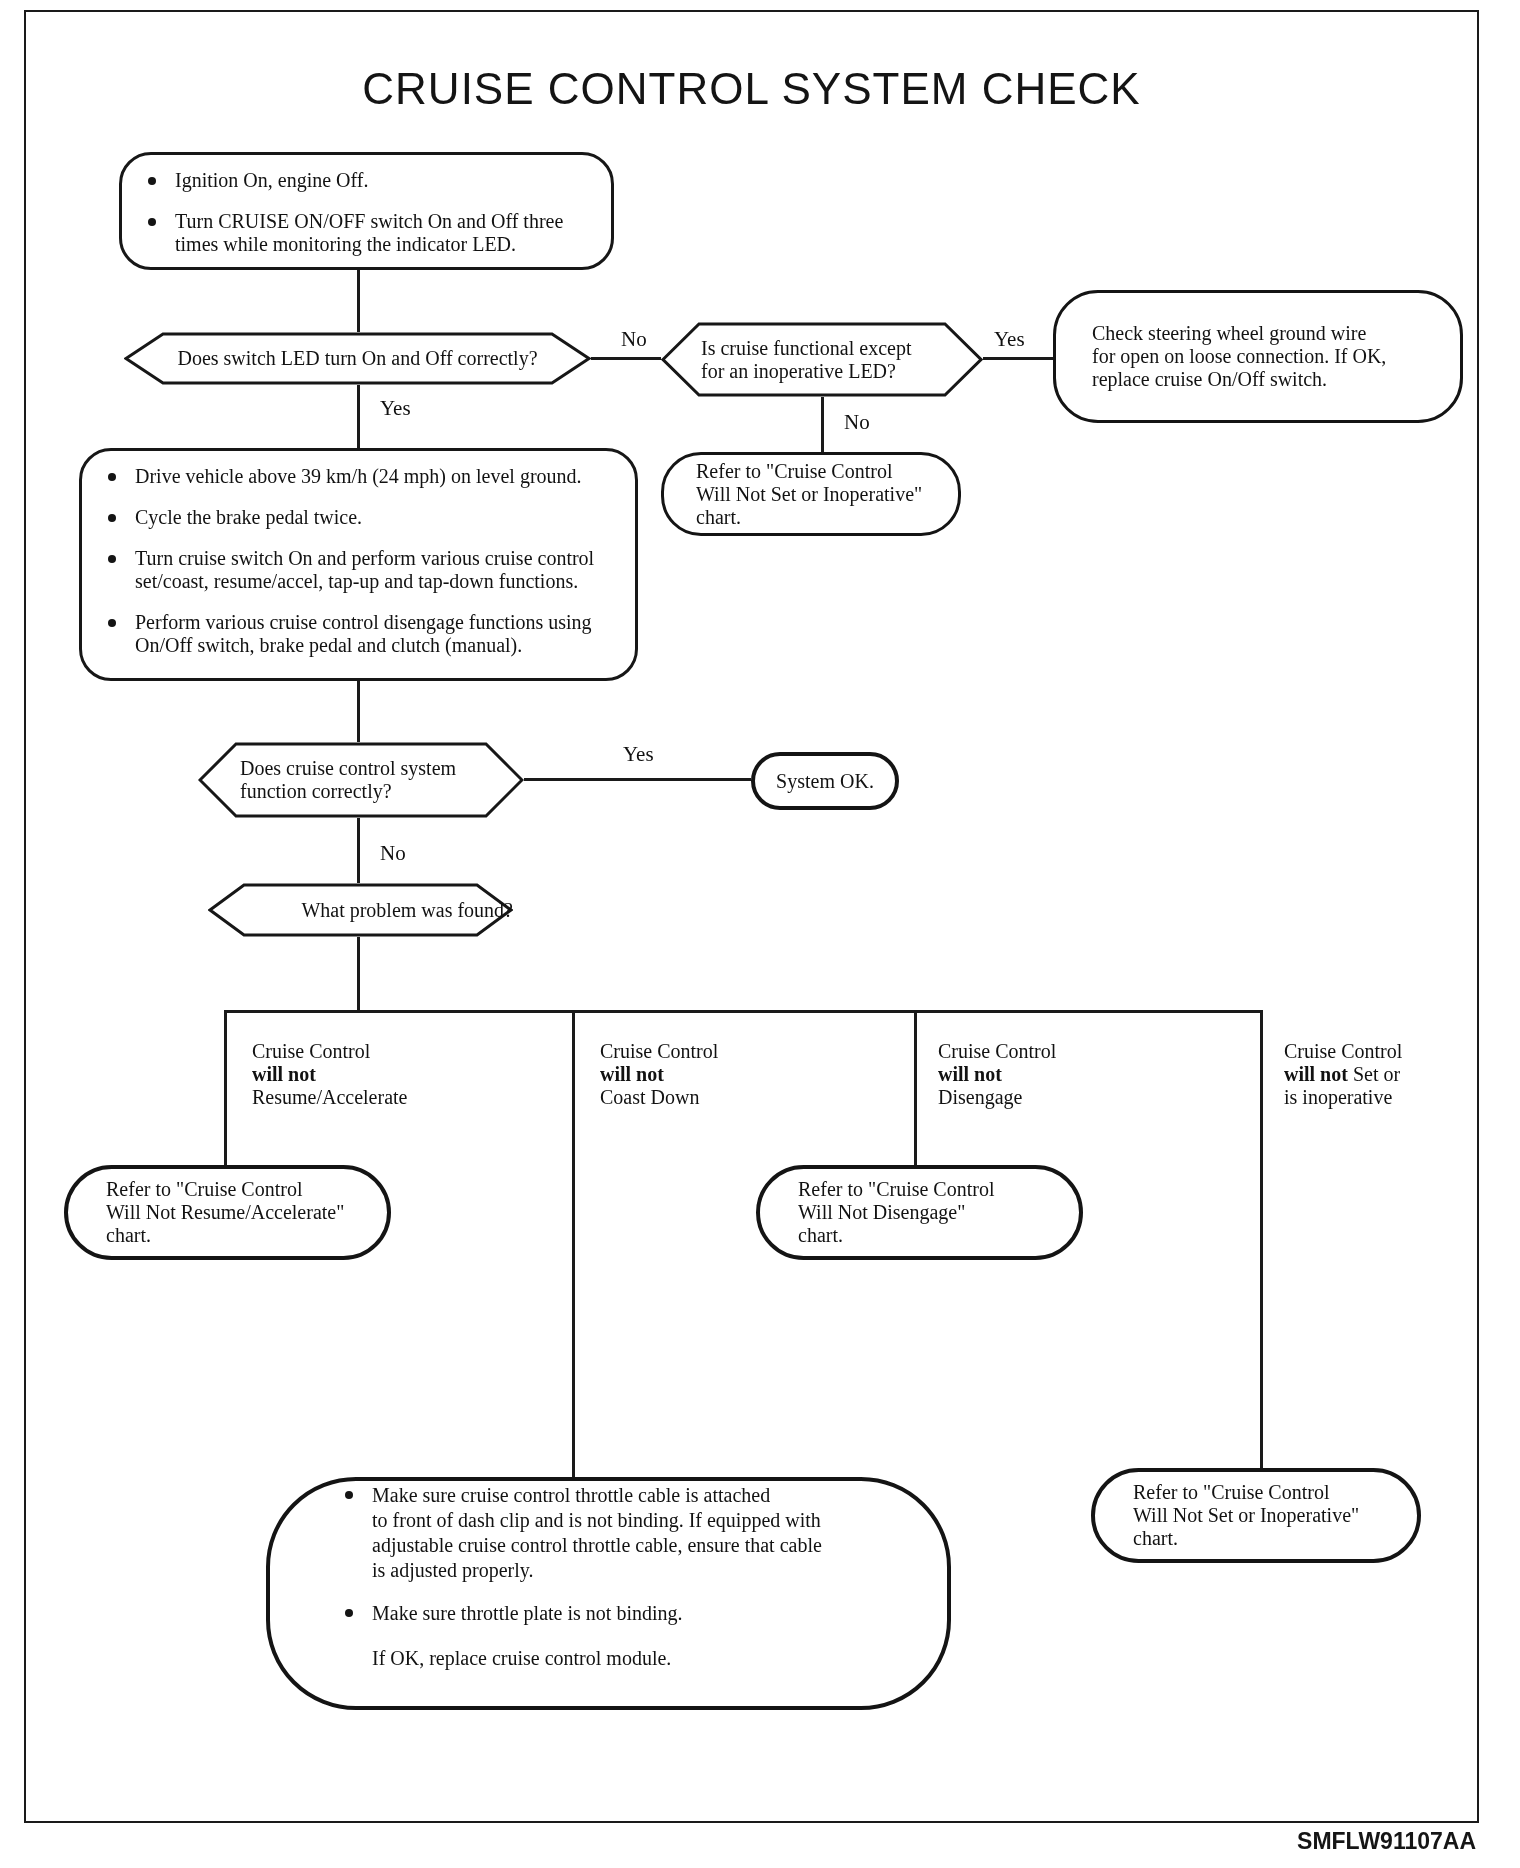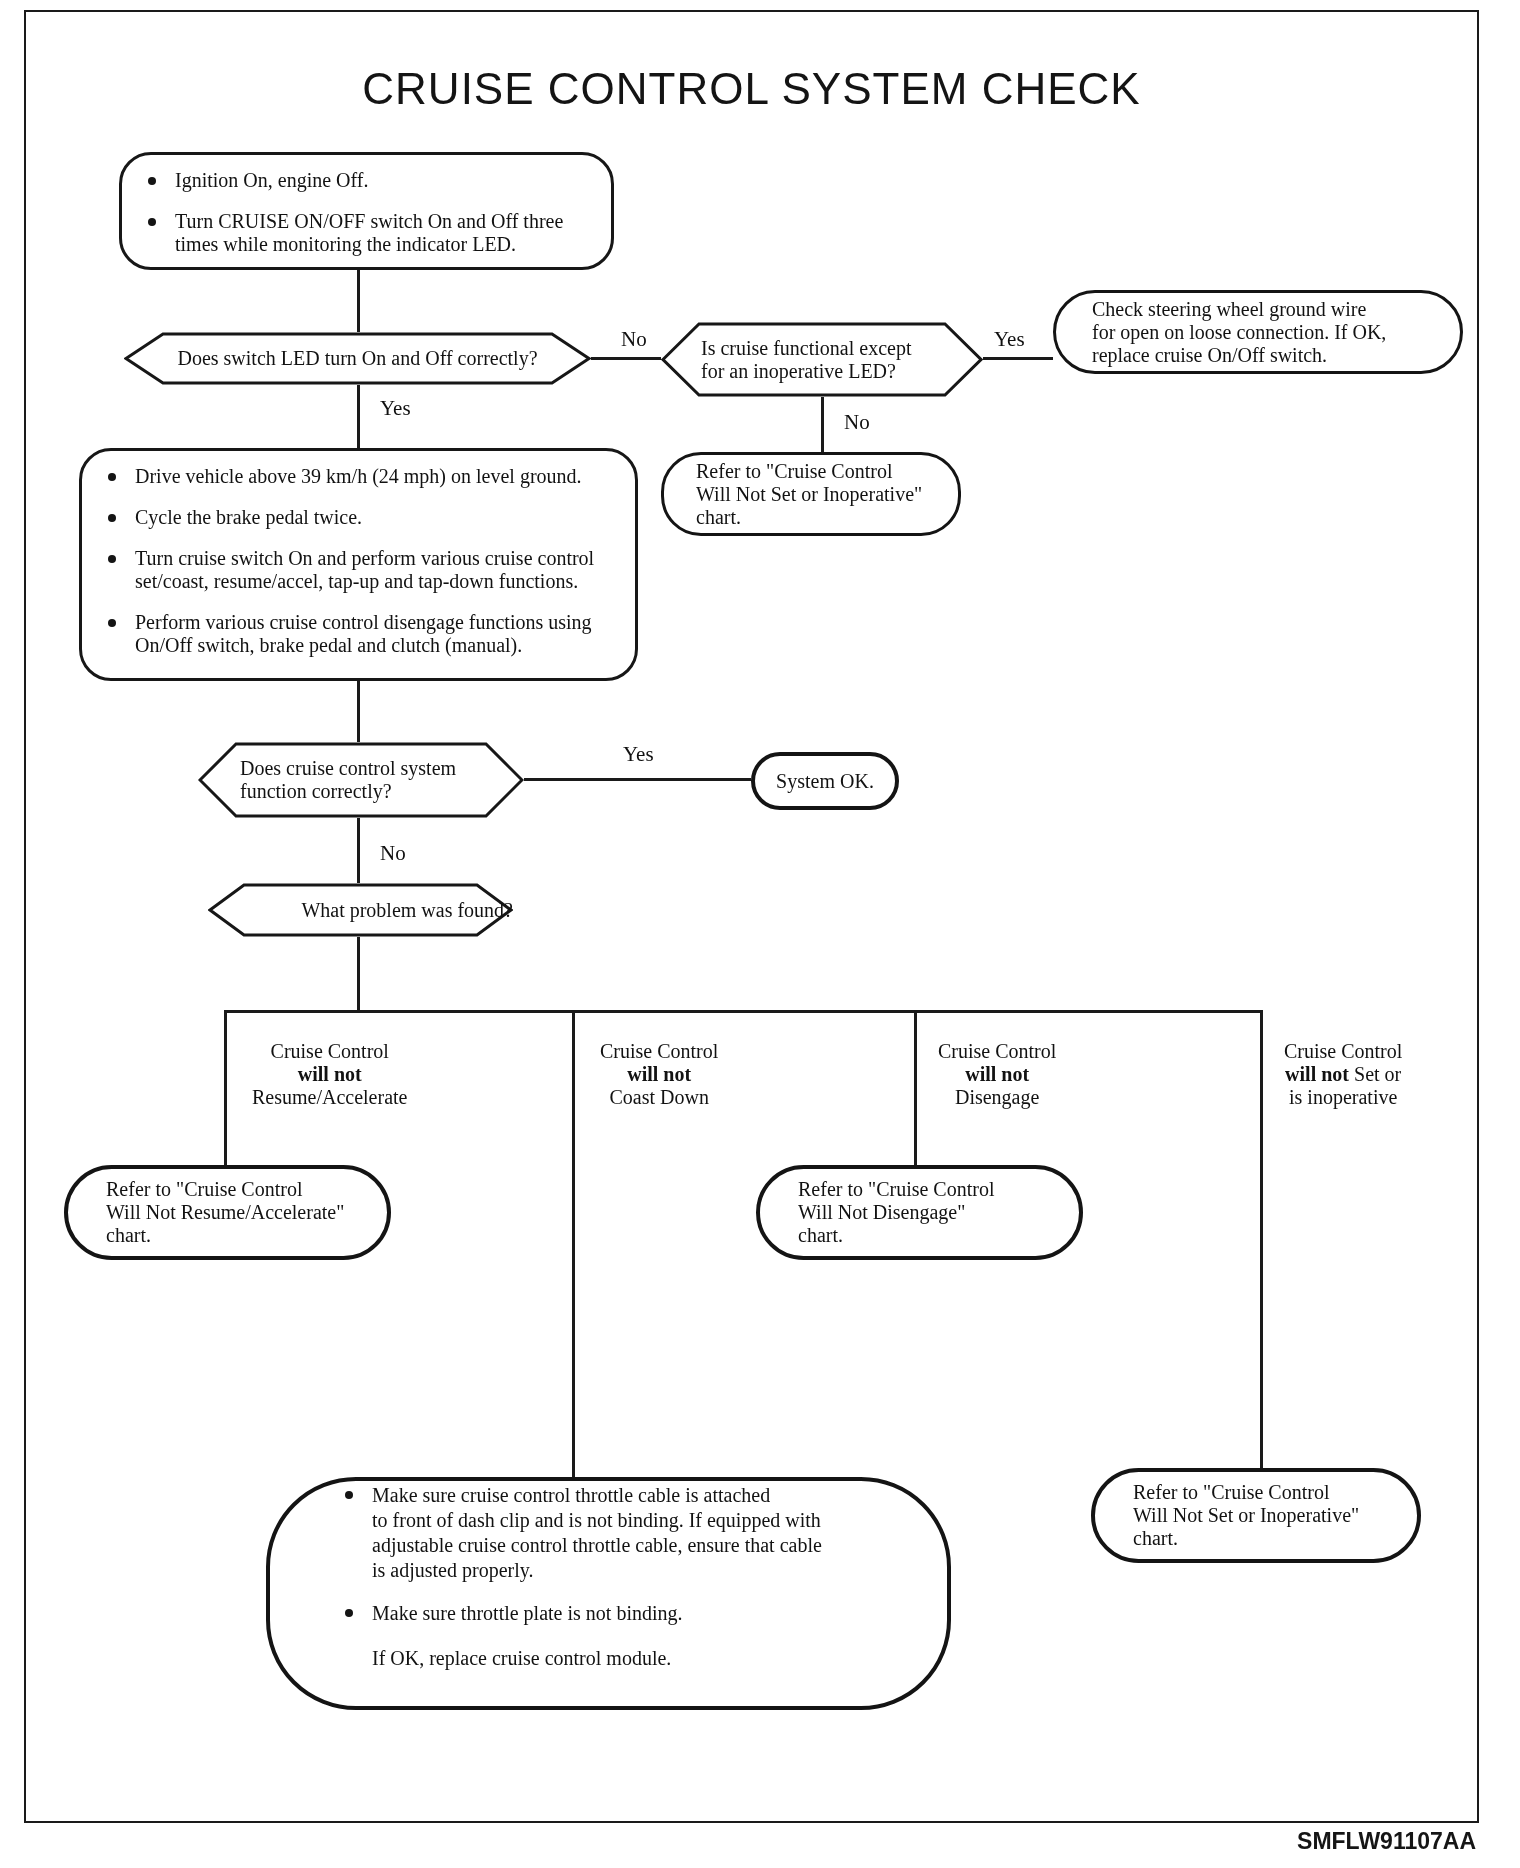"Check steering wheel ground wire" div.abs { height: 84px -> 133px }
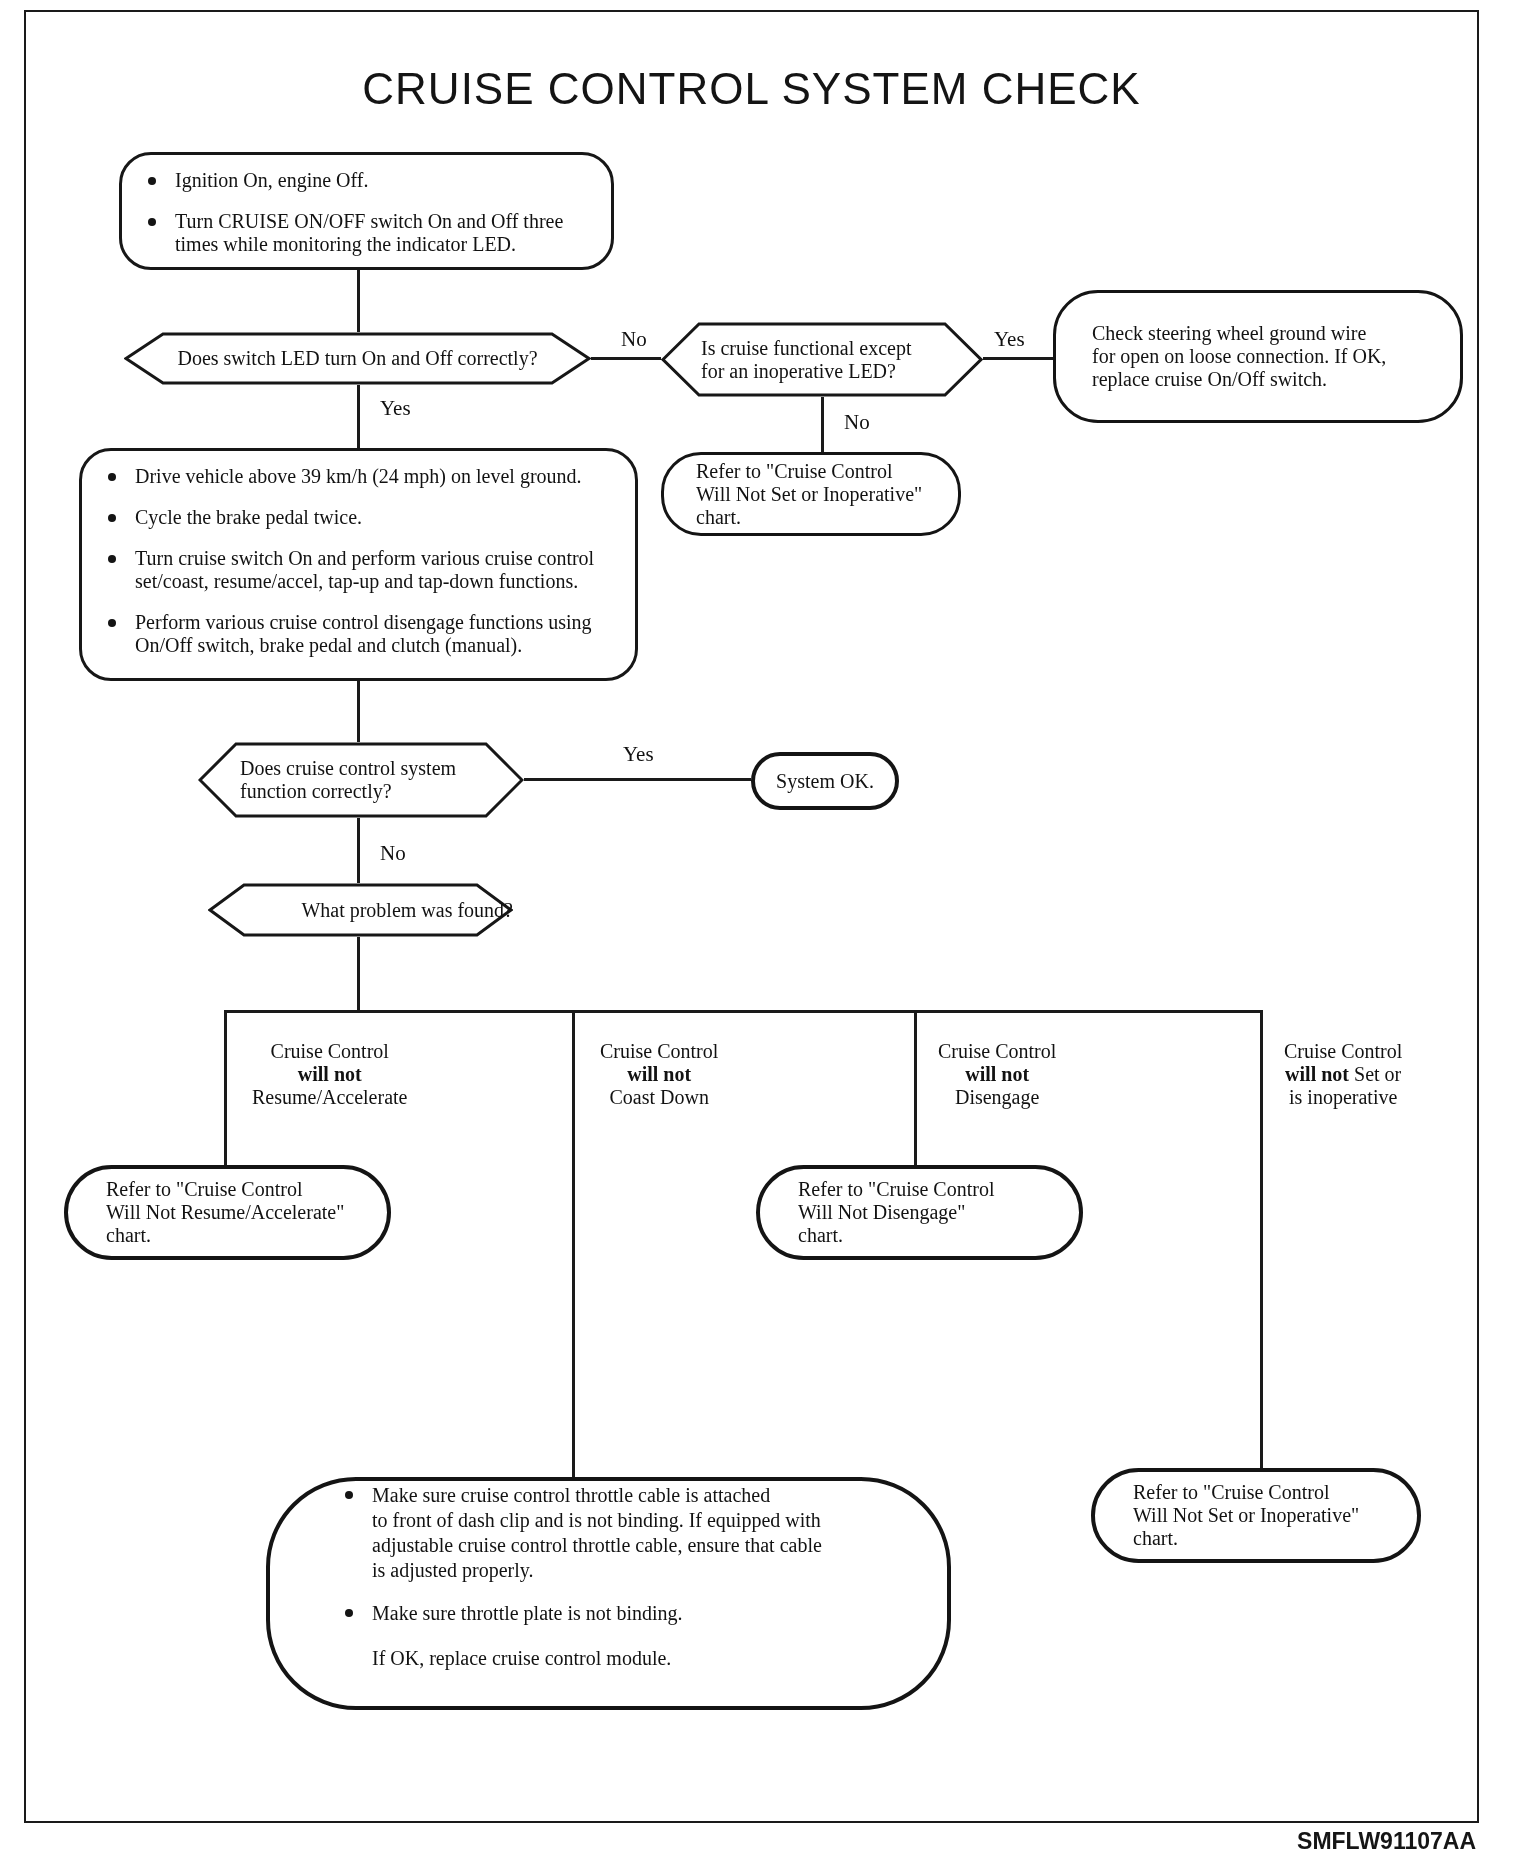"Cruise Control" .bl { text-align: center -> none }
